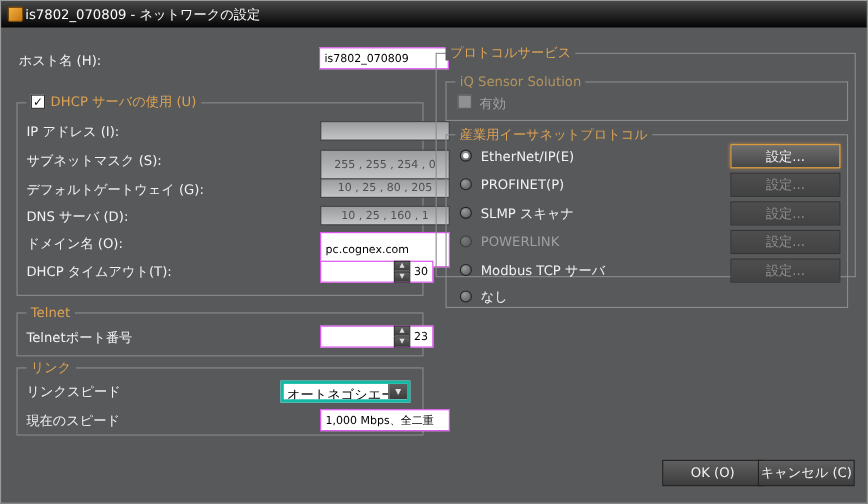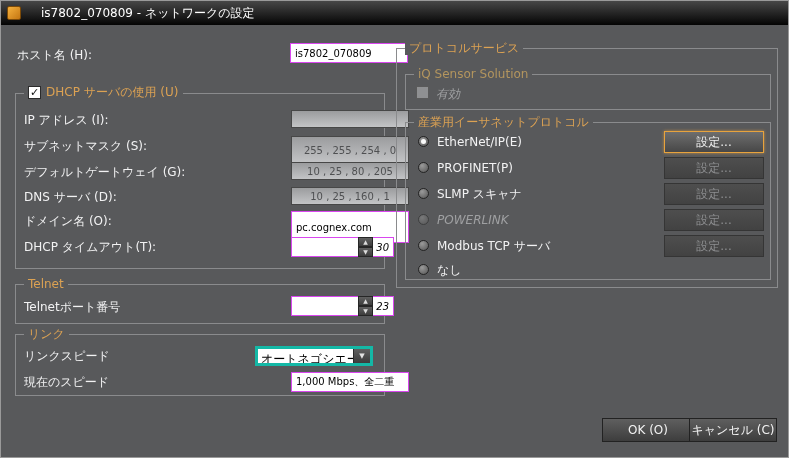"is7802_070809 - ネットワークの設定" .titlebar { gap: 20px -> 2px }
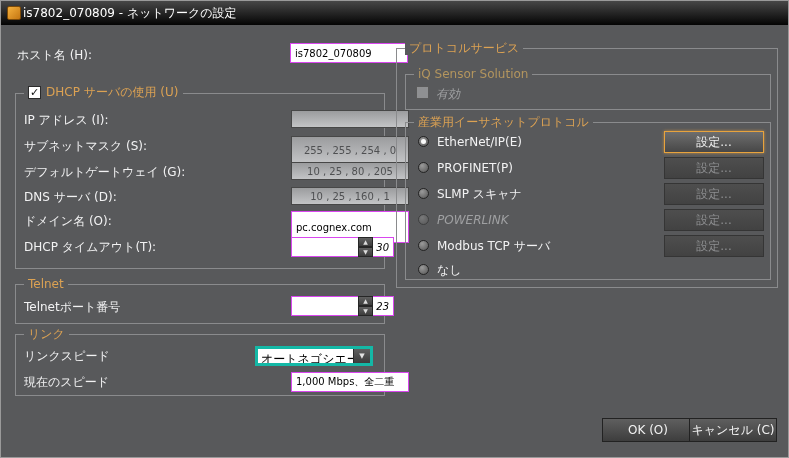"プロトコルサービス" div.group { height: 240px -> 204px }
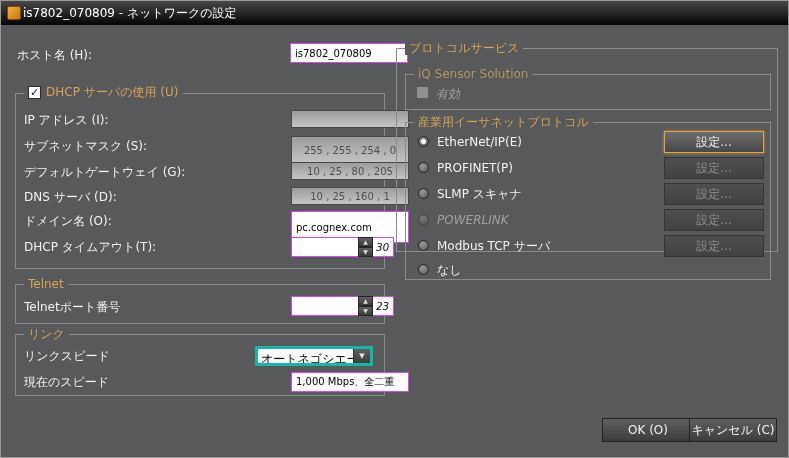"有効" .lbl.dim { font-style: italic -> none }
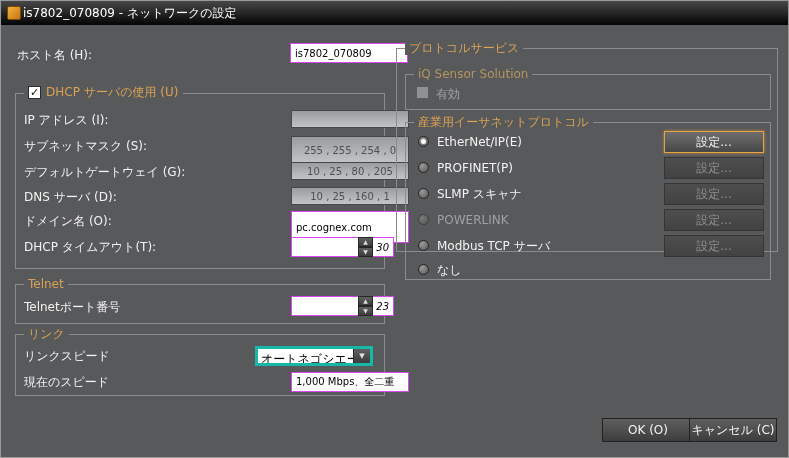"30" .field.right { font-style: italic -> none }
